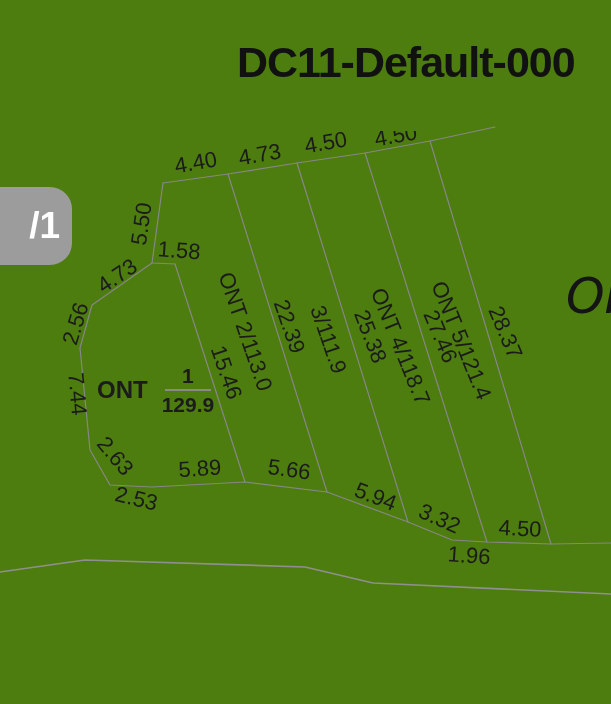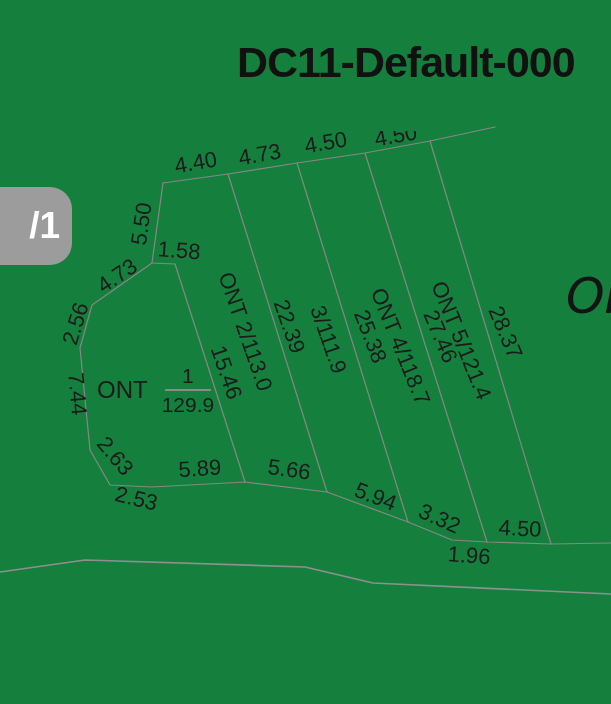"DC11-Default-000" #page { background: #15803d -> #4d7c0f }
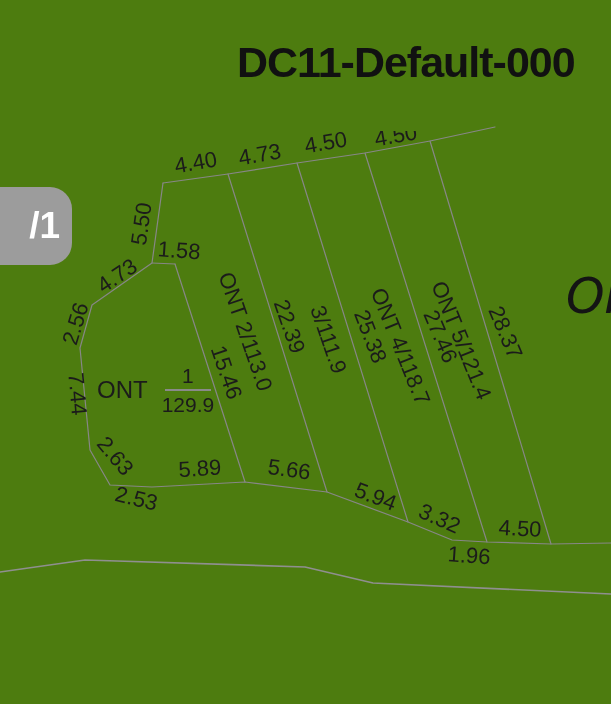"ONT" #parcel1-label { font-weight: none -> bold }
